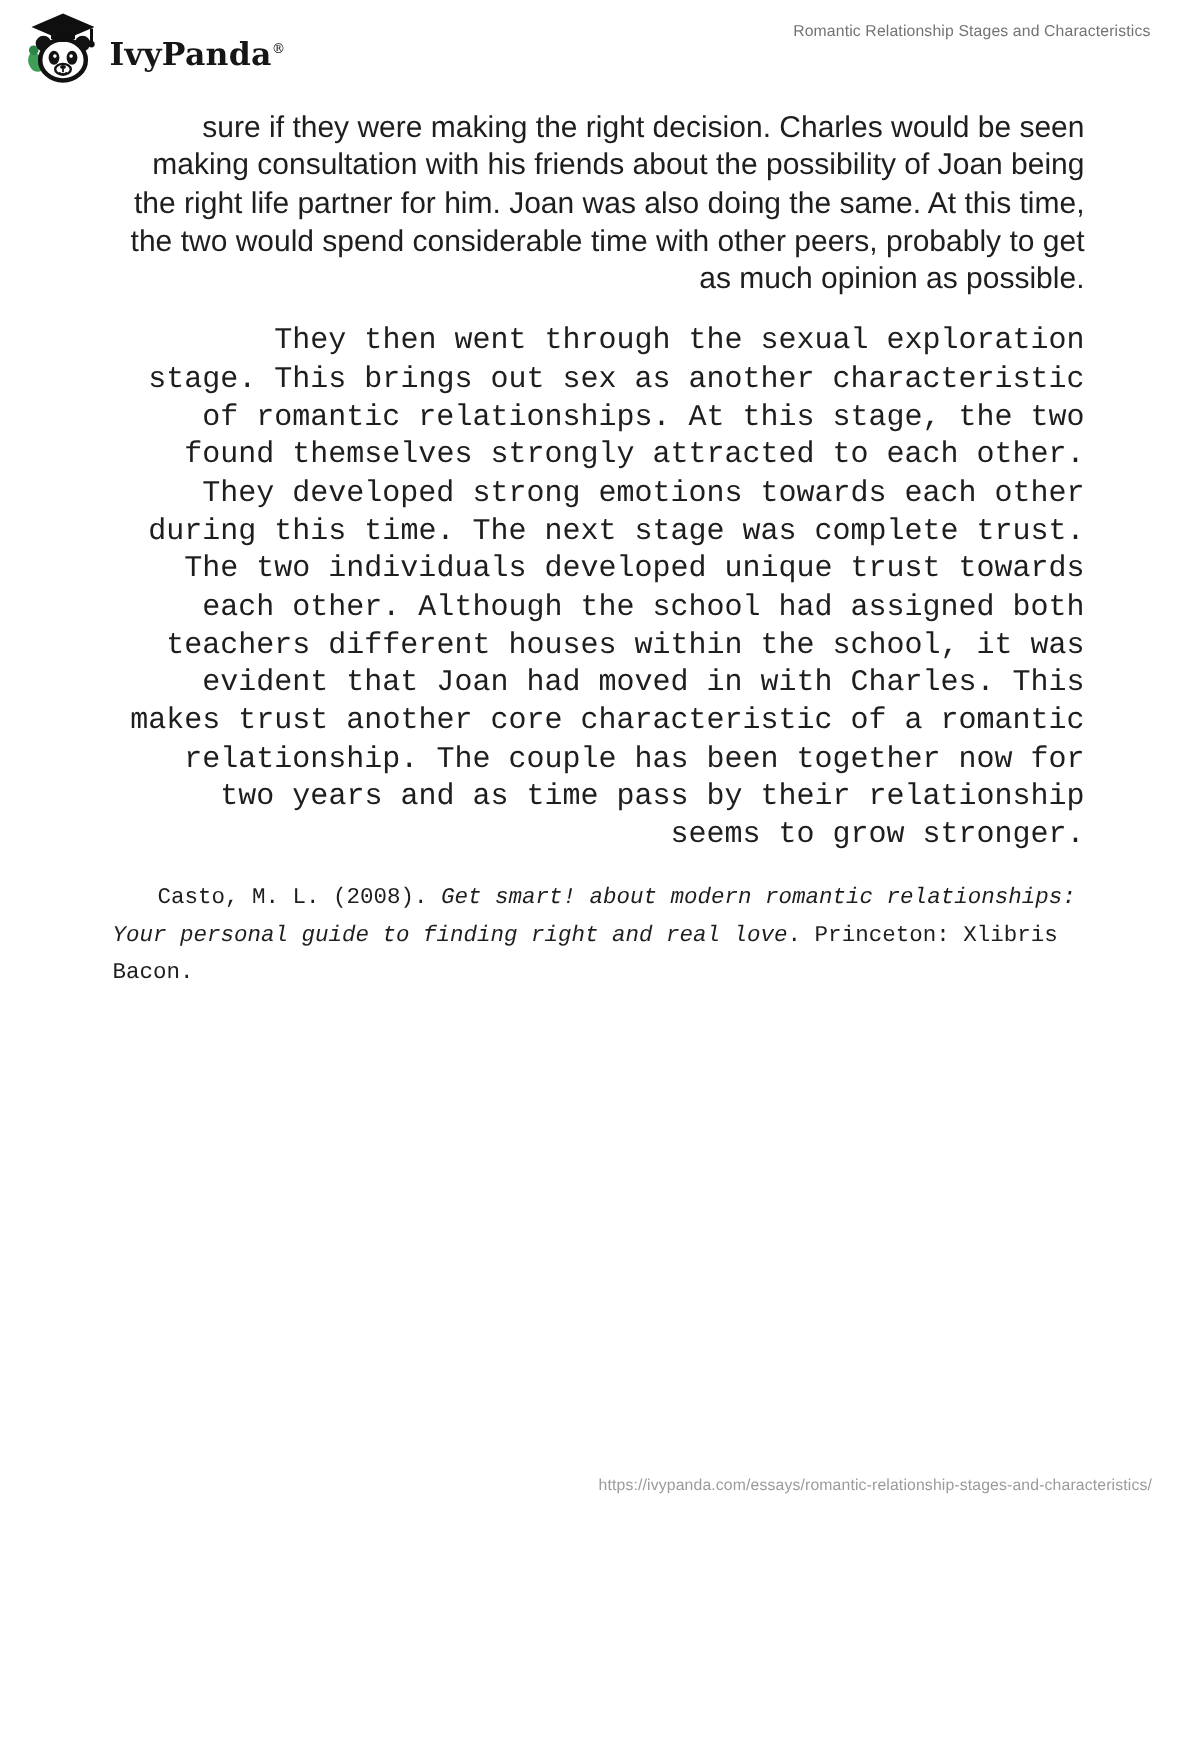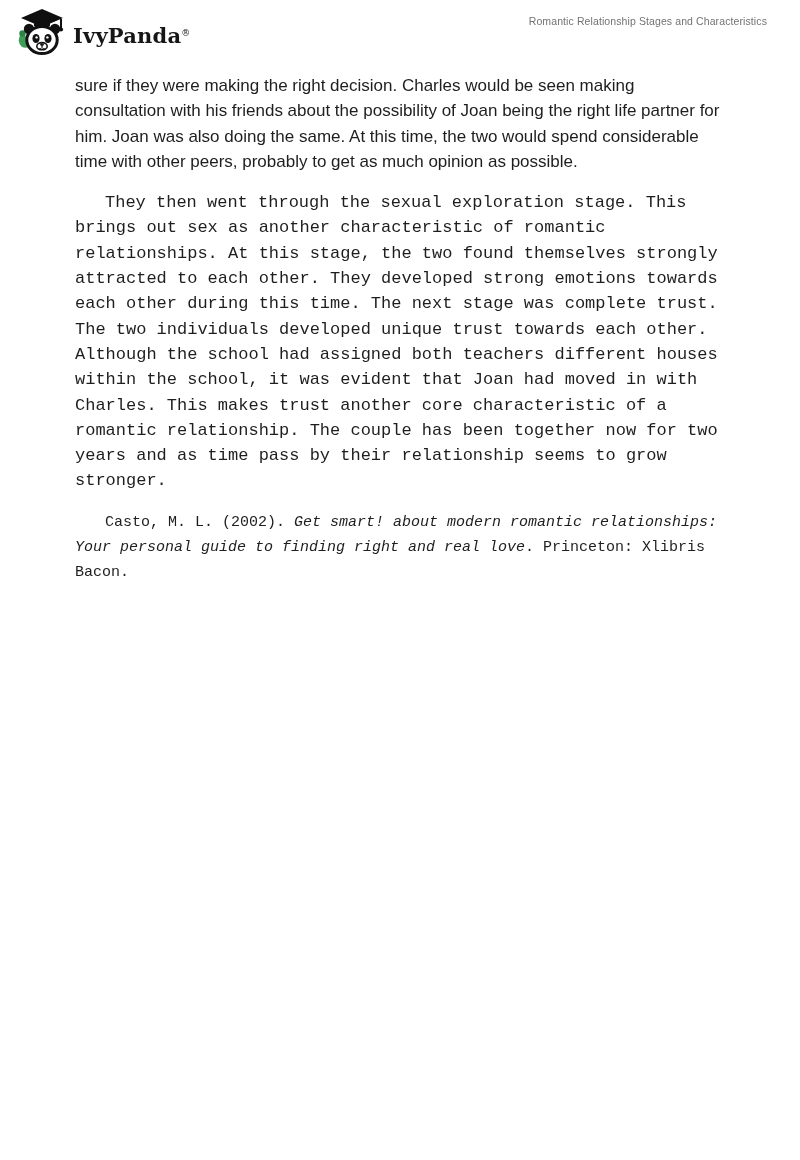"sure if they were making" .para { font-size: 17px -> 20px; text-align: none -> right }
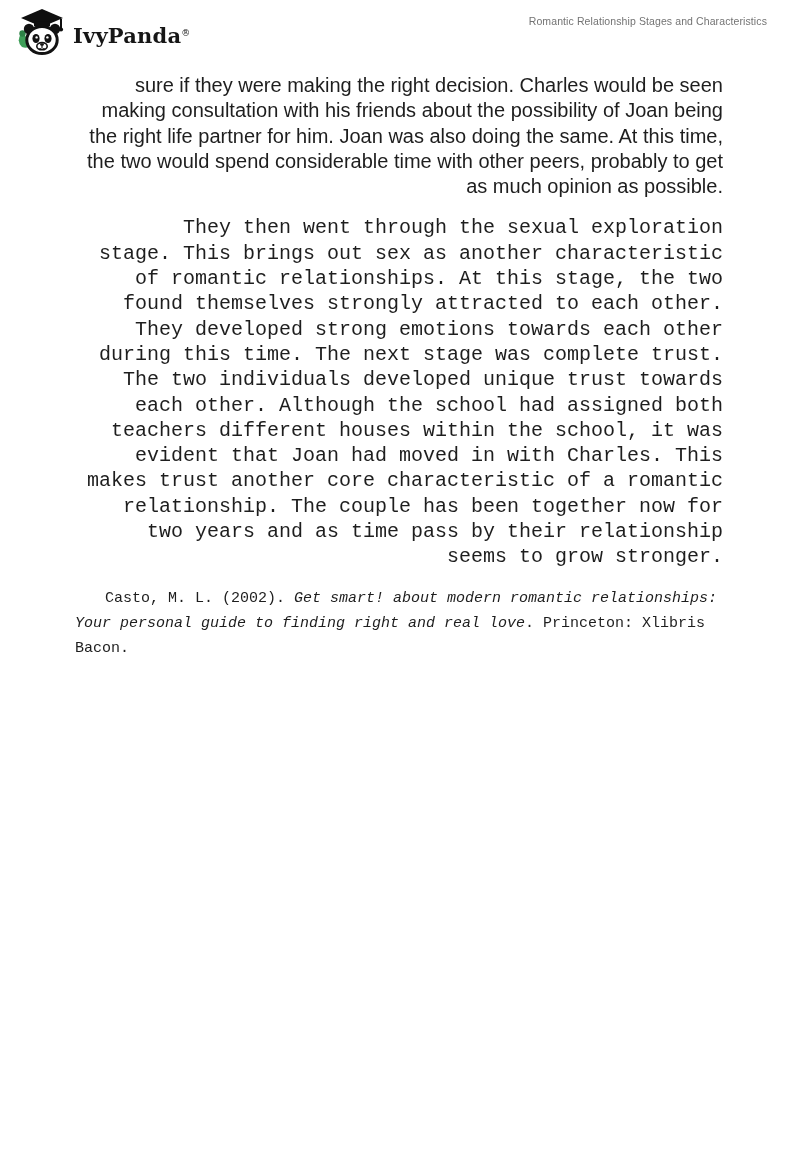"Casto, M. L. (2002)." span { text: 2002 -> 2008 }
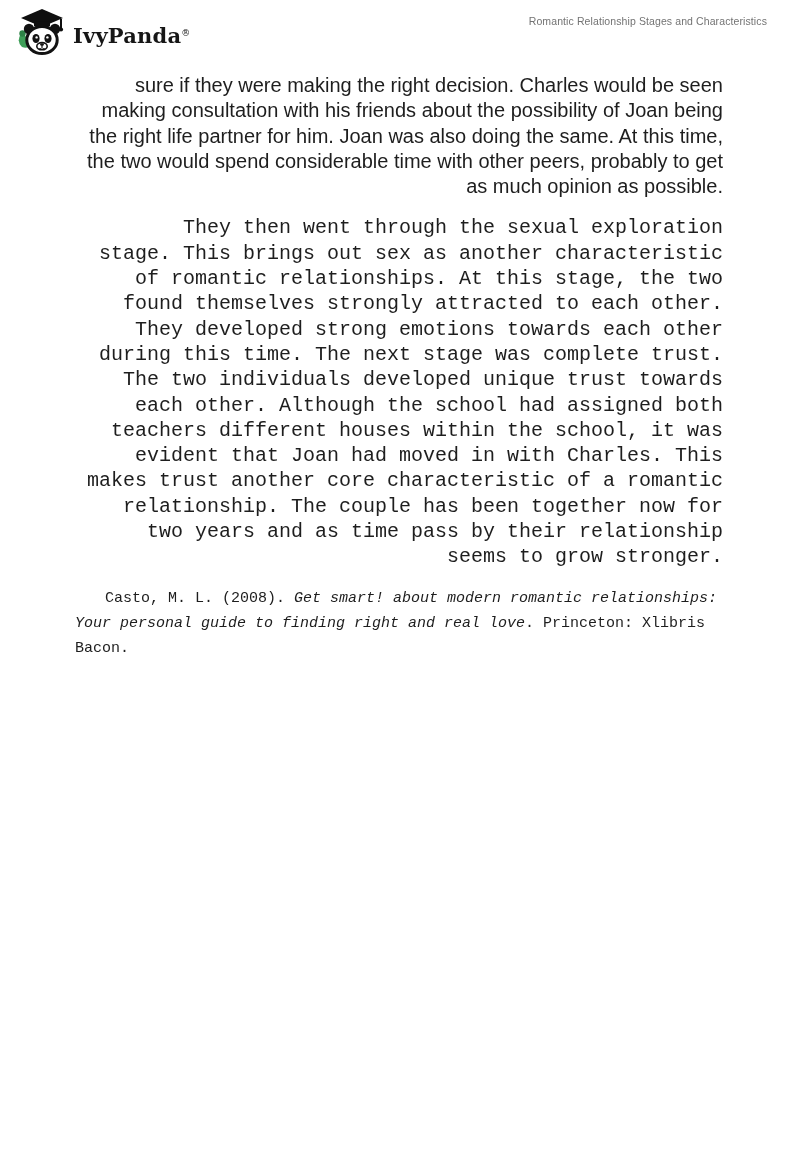"https://ivypanda.com/essays/romantic-rel" a.footer-url { html: none -> <a>https://ivypanda.com/essays/romantic-relationship-stages-and-characteristics/</a> }
